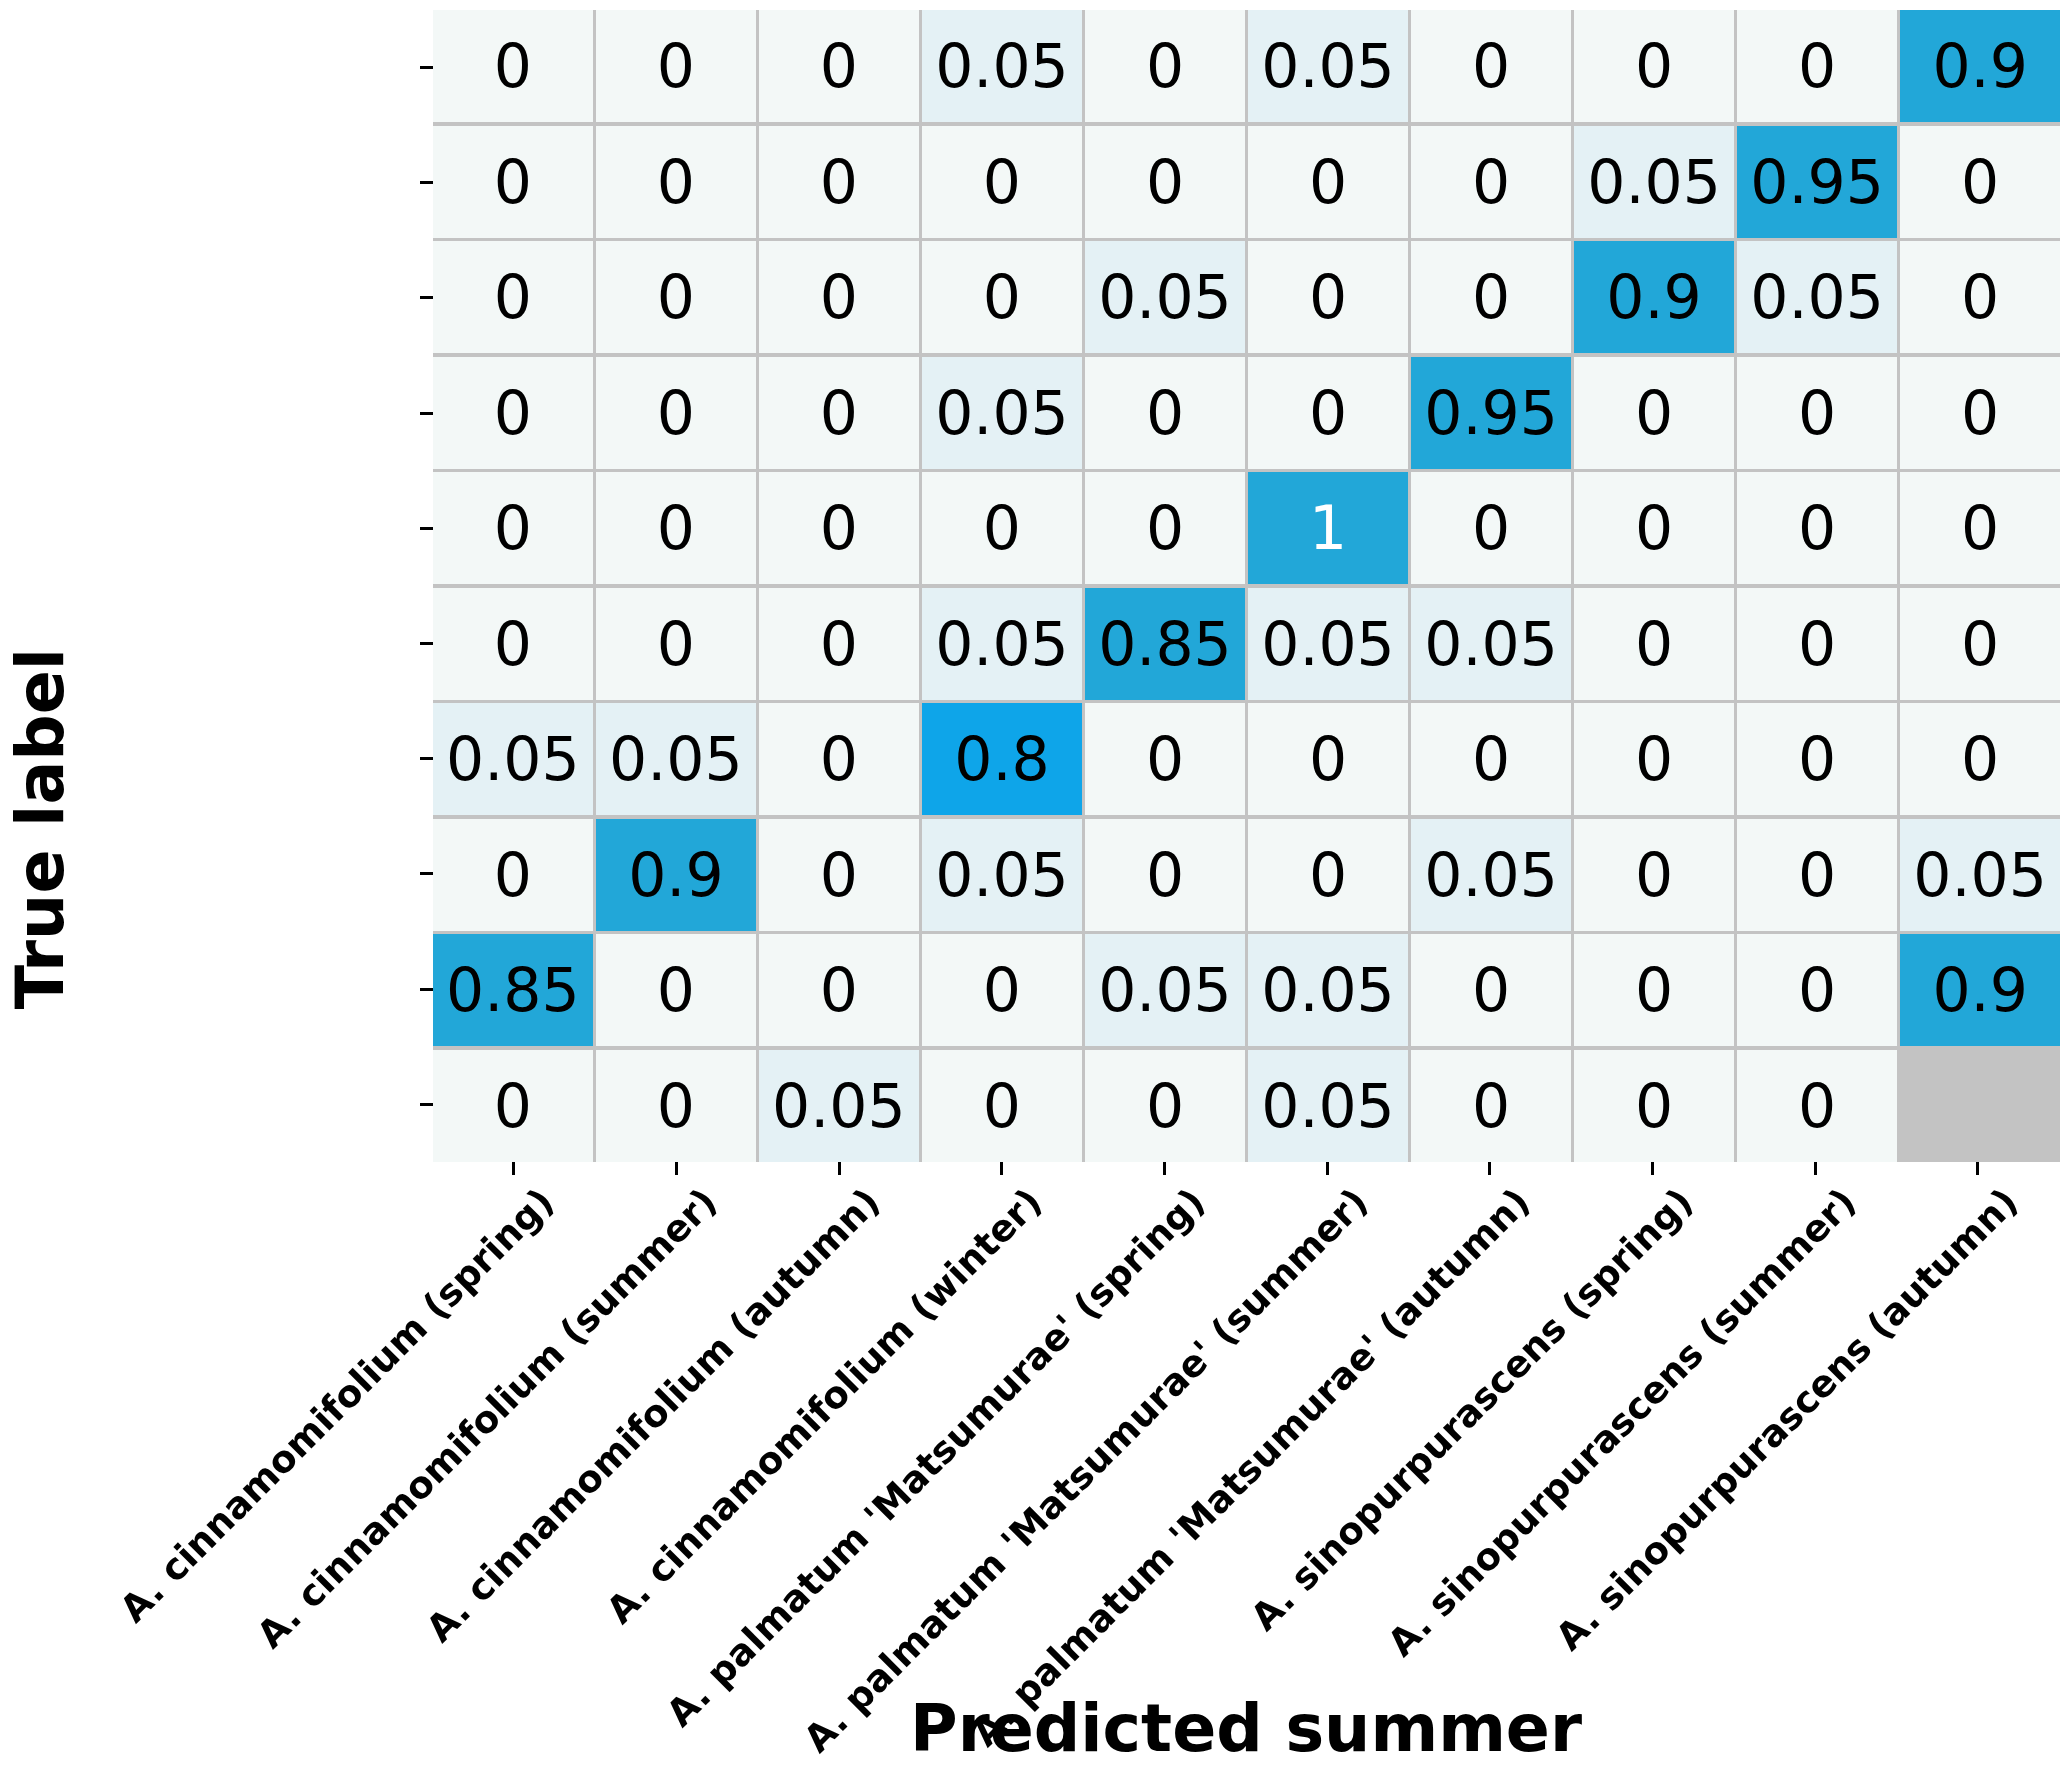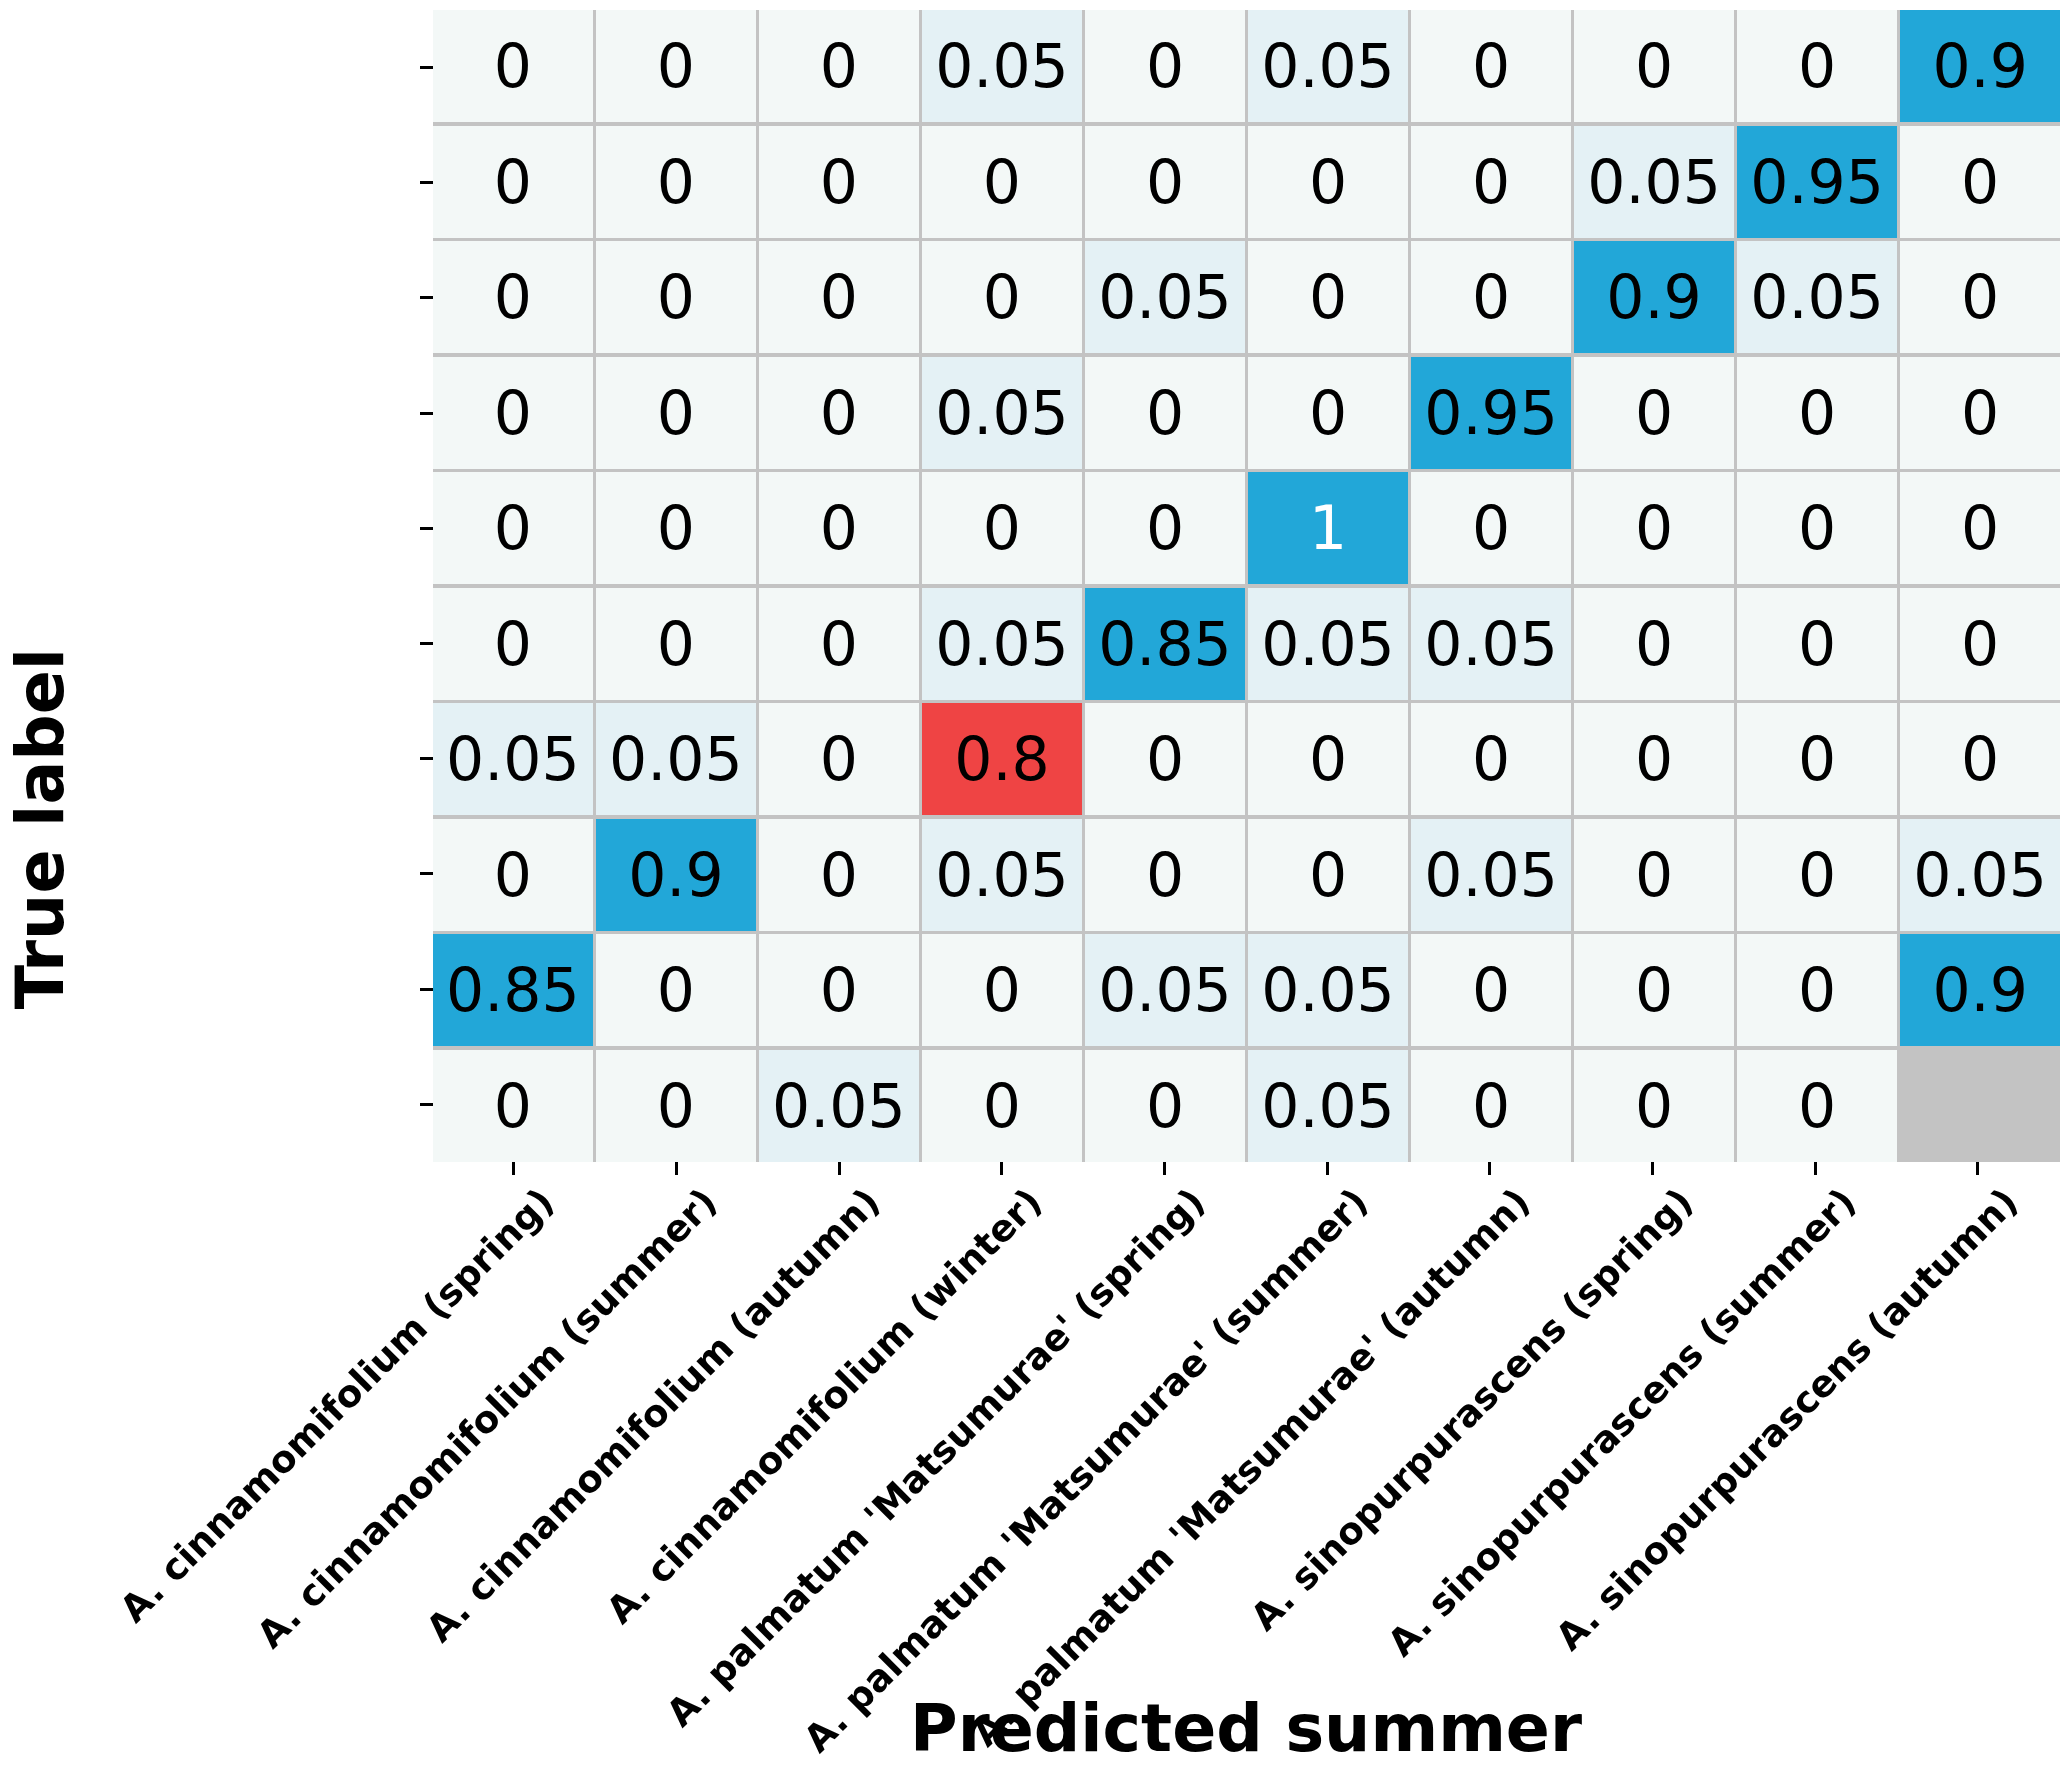"0.8" div.cell { background: #ef4444 -> #0ea5e9 }
